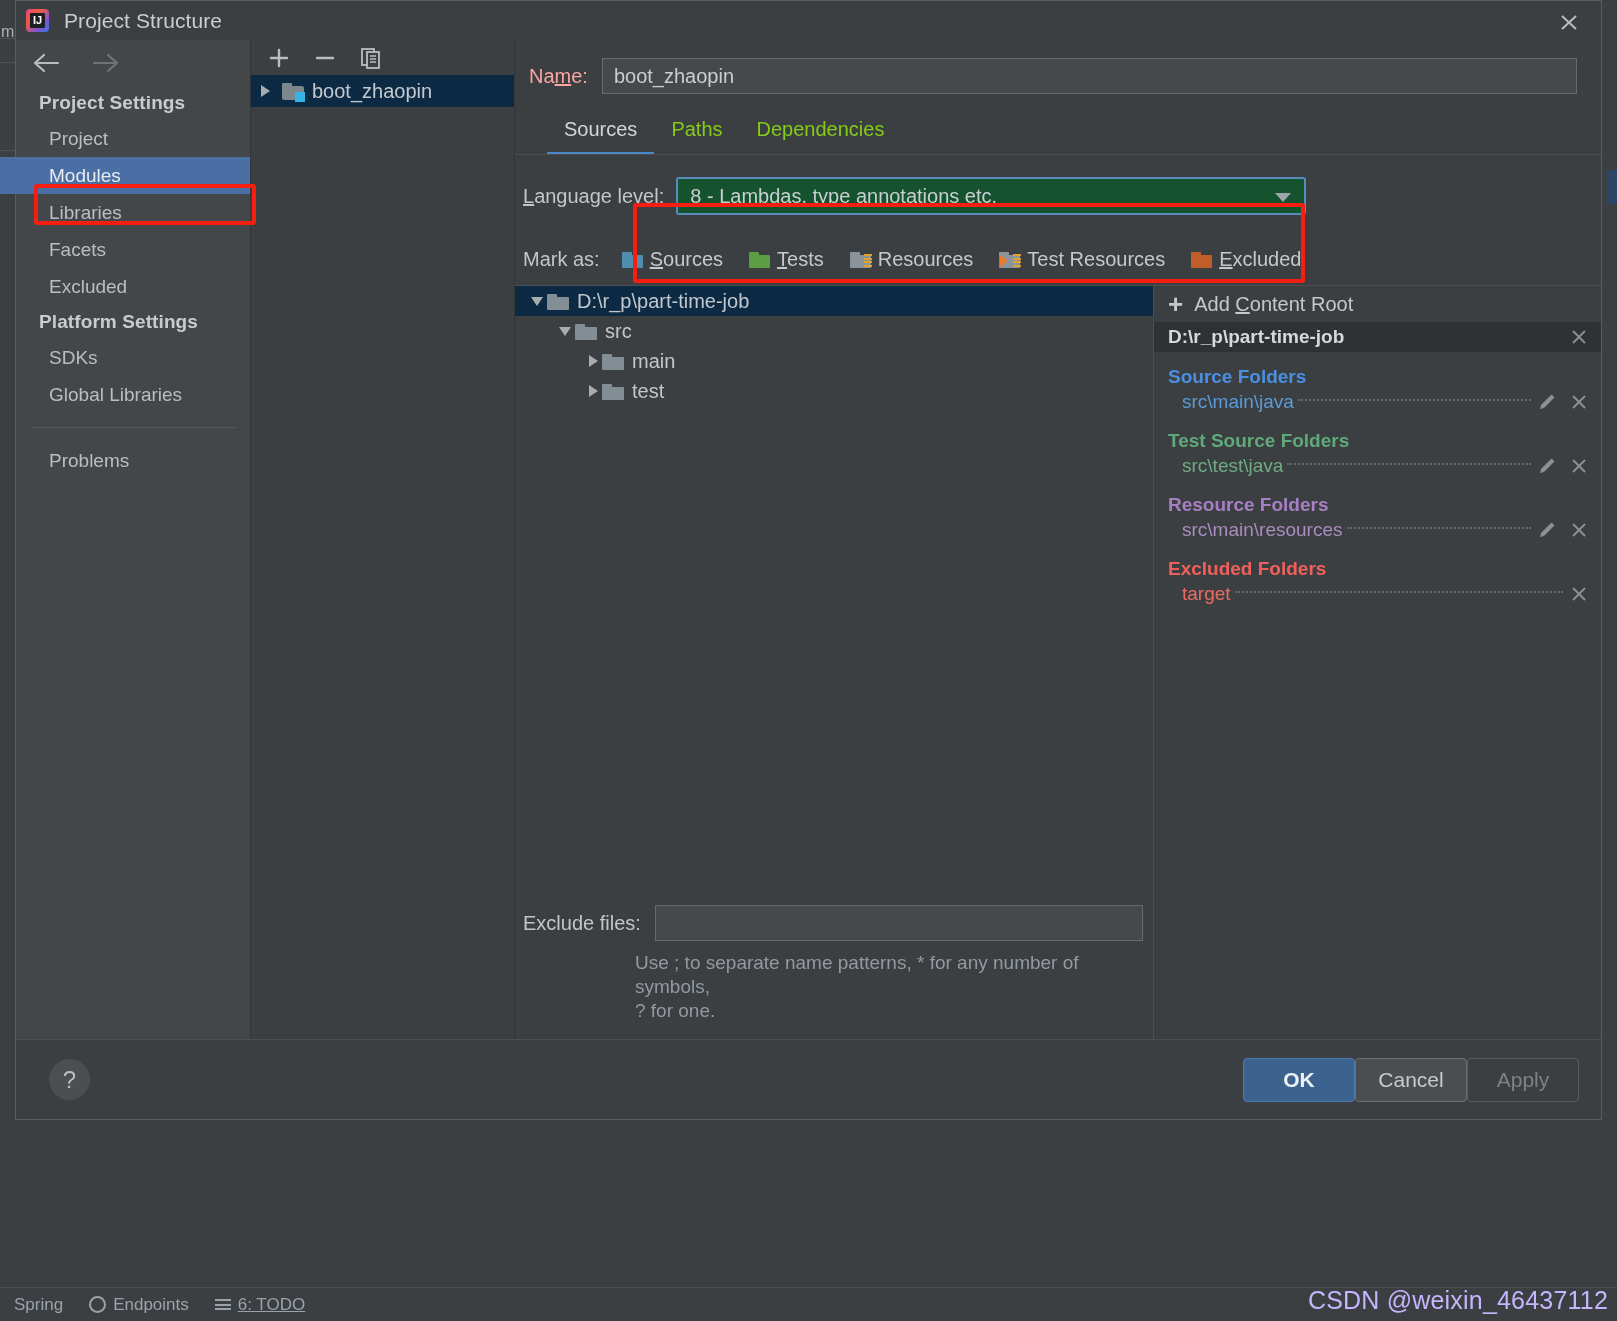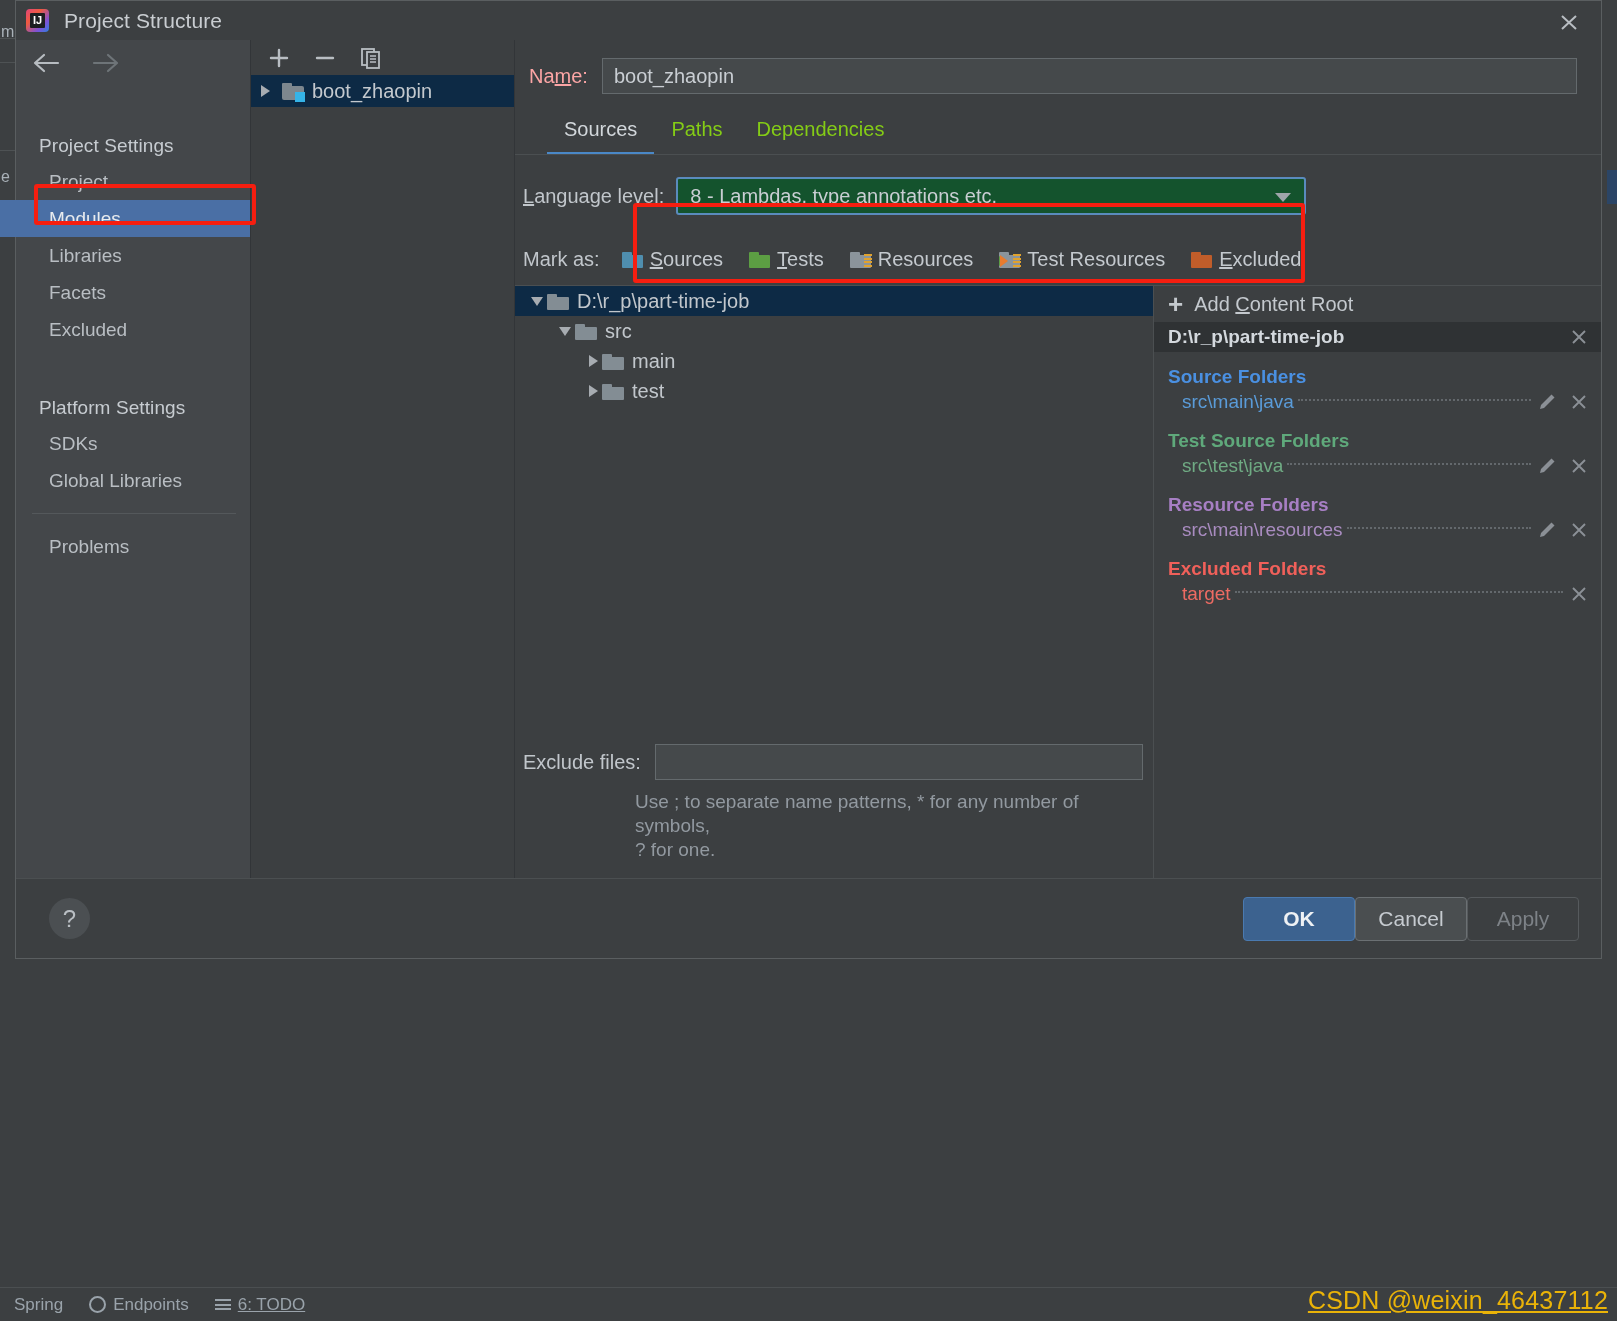"IJ" #dialog { height: 959px -> 1120px }
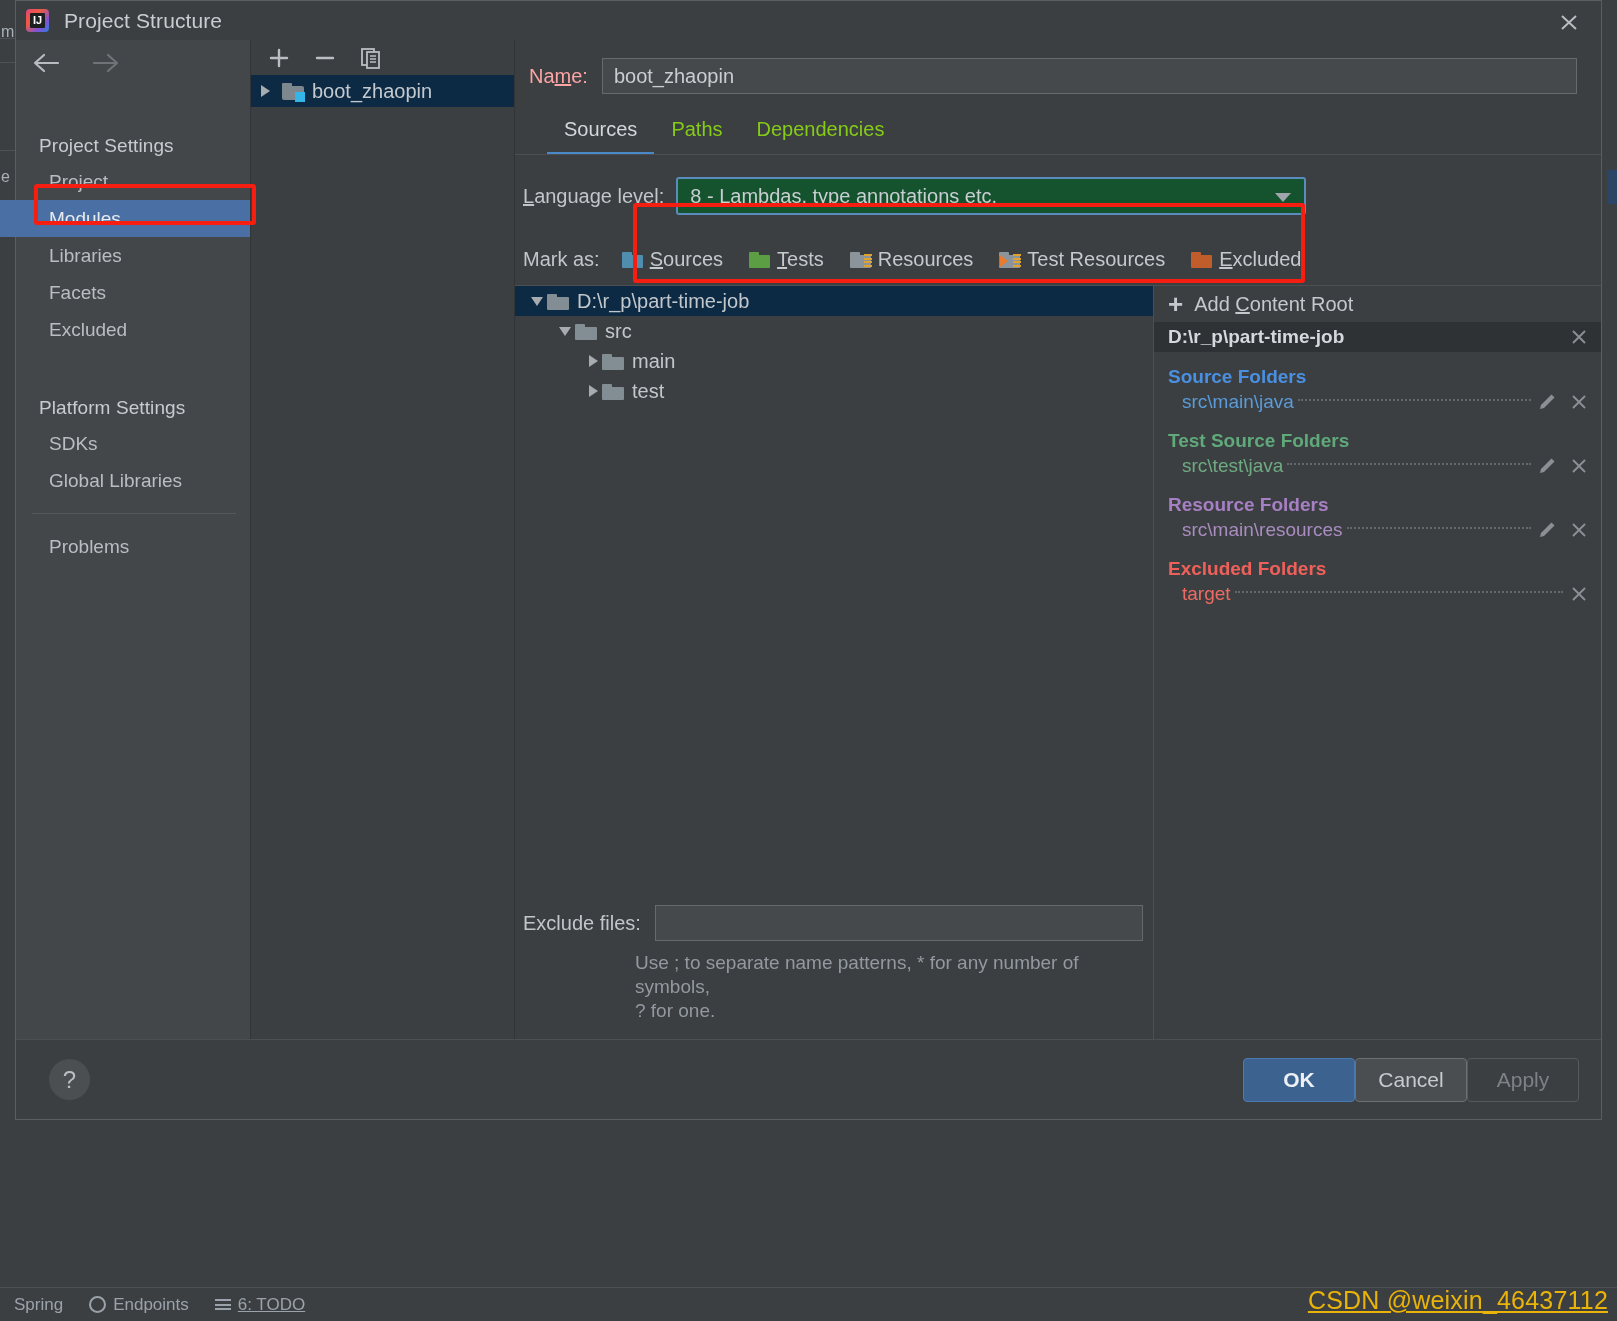"Project Settings" .nav-group { font-weight: normal -> bold; margin-top: 43px -> none }
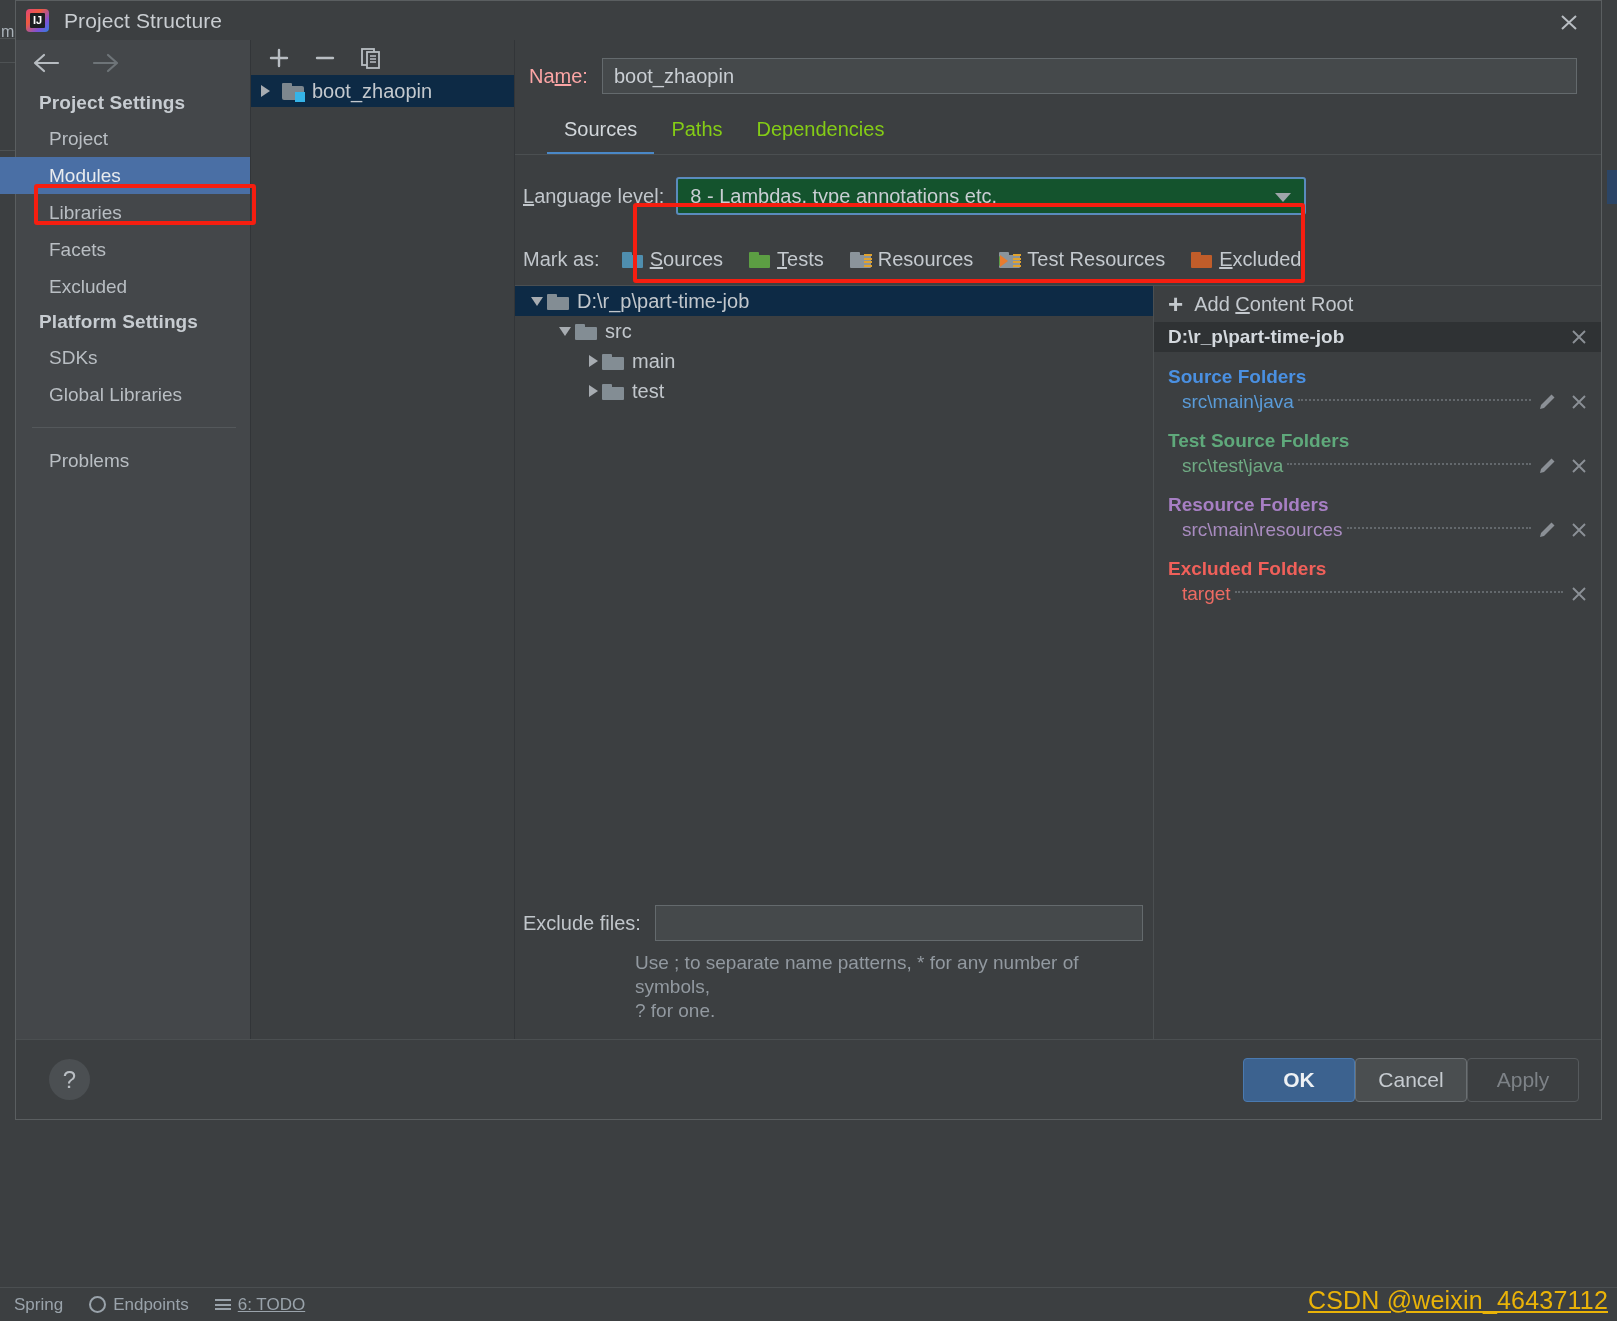"CSDN @weixin_46437112" .watermark { color: #eab308 -> #c4b5fd; text-decoration: underline -> none }
